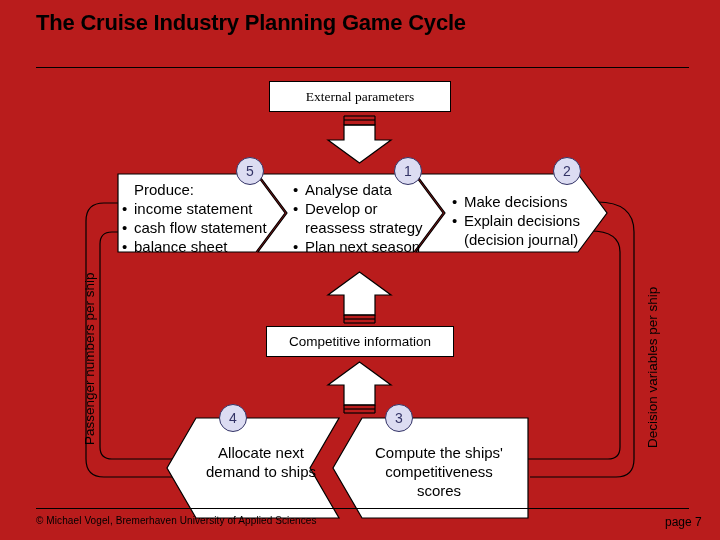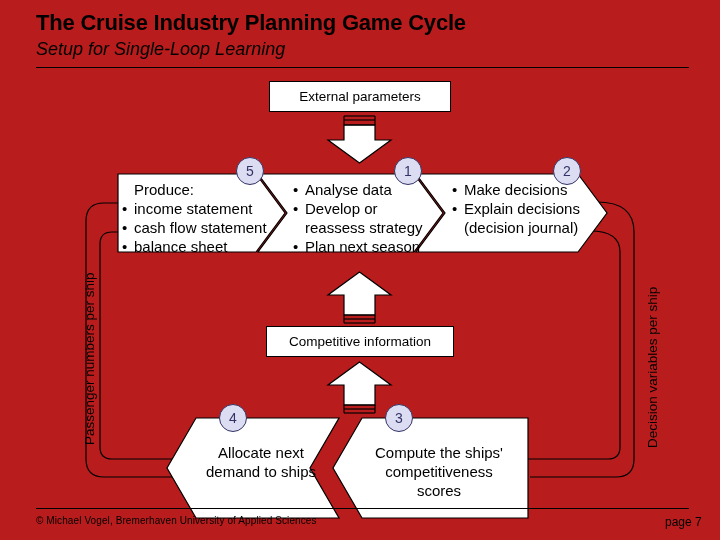"Setup for Single-Loop Learning" div { html: <div>Setup for Single-Loop Learning</div> -> none }
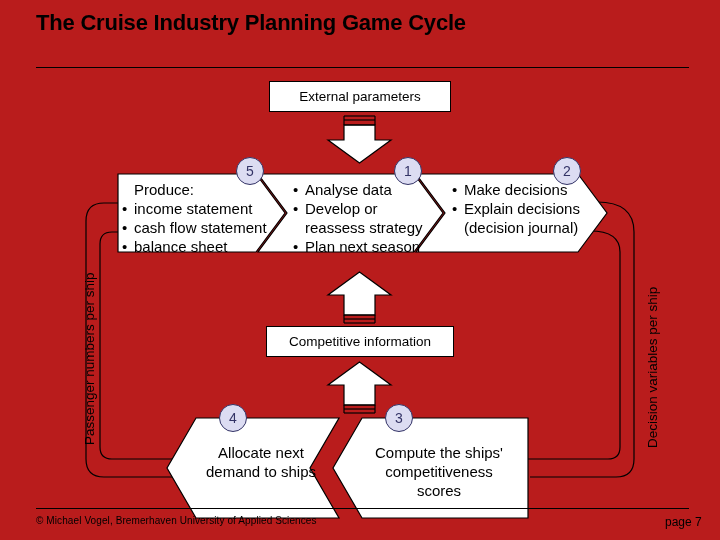"External parameters" #external-parameters-box { font-family: none -> Liberation Serif, serif }
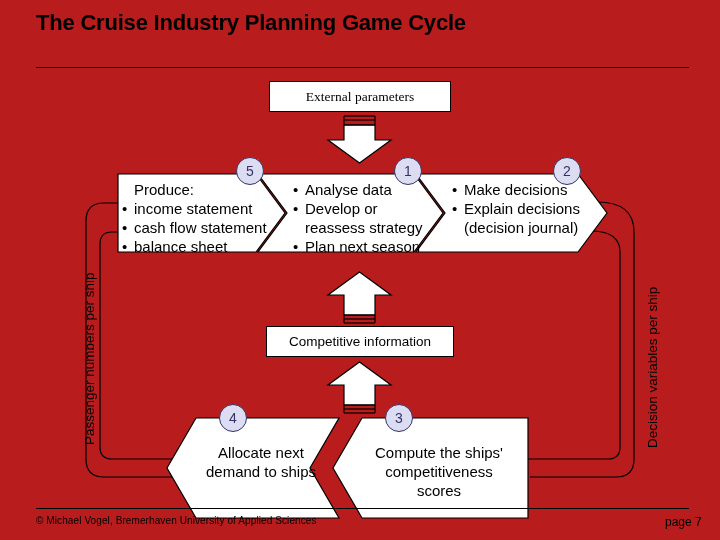"Make decisions" div.chev-text { top: 180px -> 192px }
